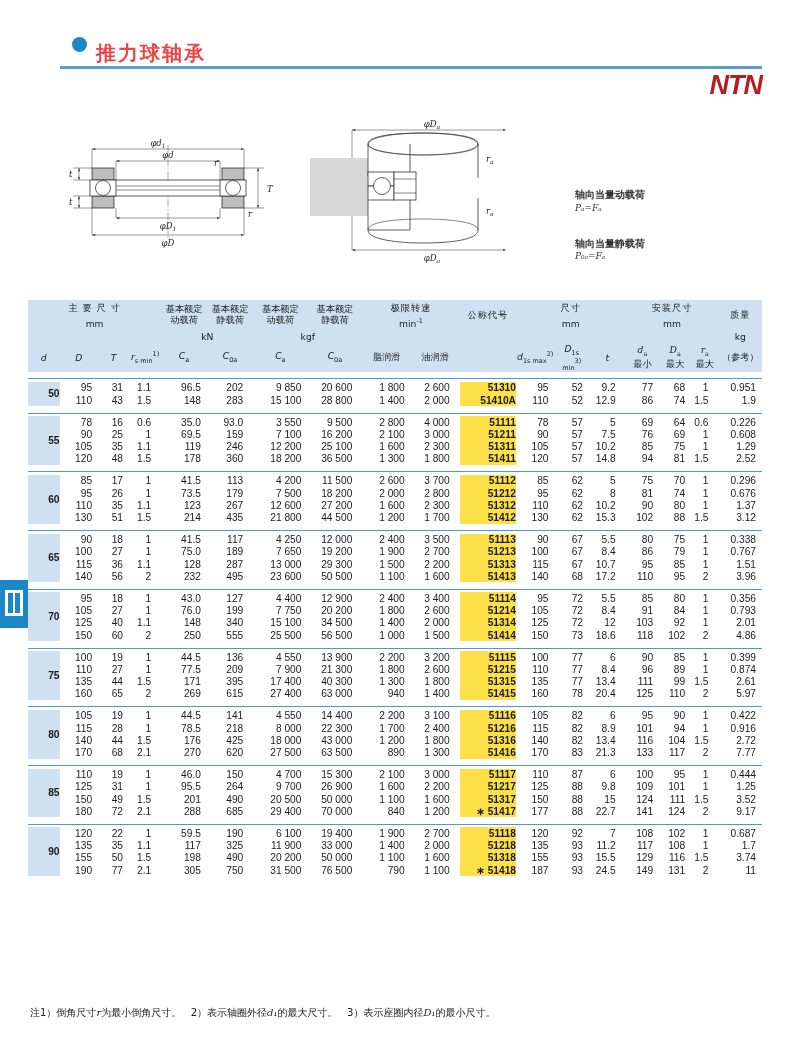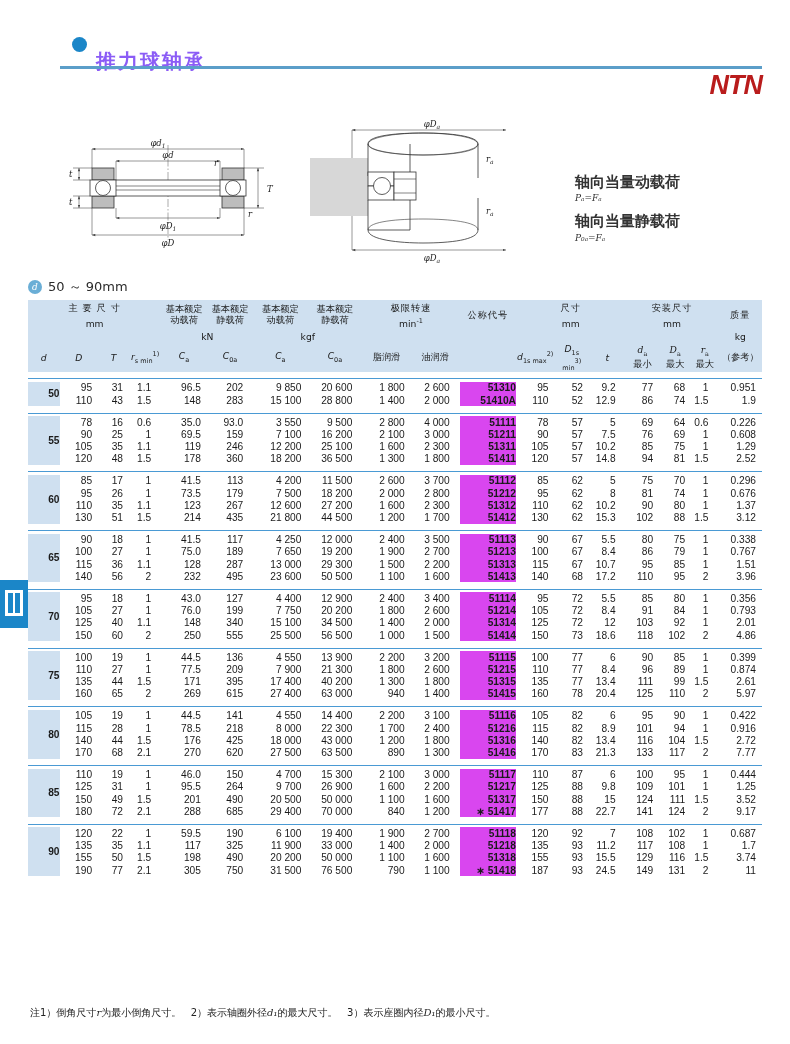"推力球轴承" .hdr-title { color: #8b5cf6 -> #ef4444; top: 20px -> 12px }
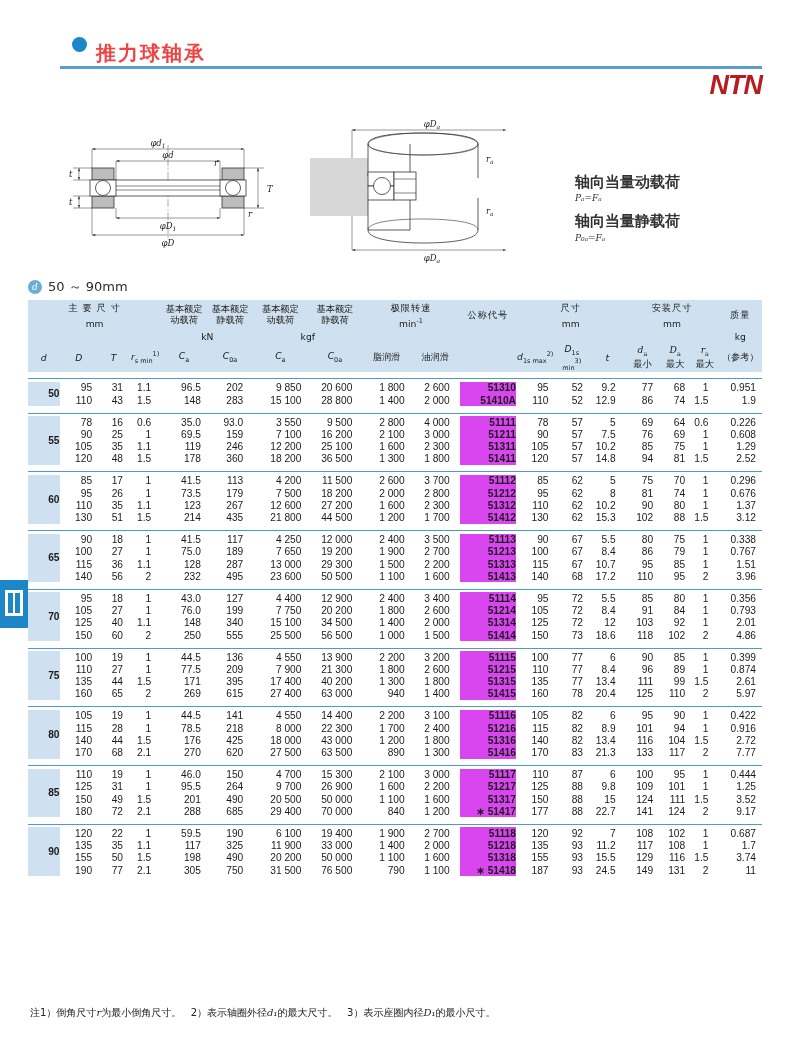"轴向当量动载荷" .note-line1 { font-size: 15px -> 10px; margin-top: none -> 16px }
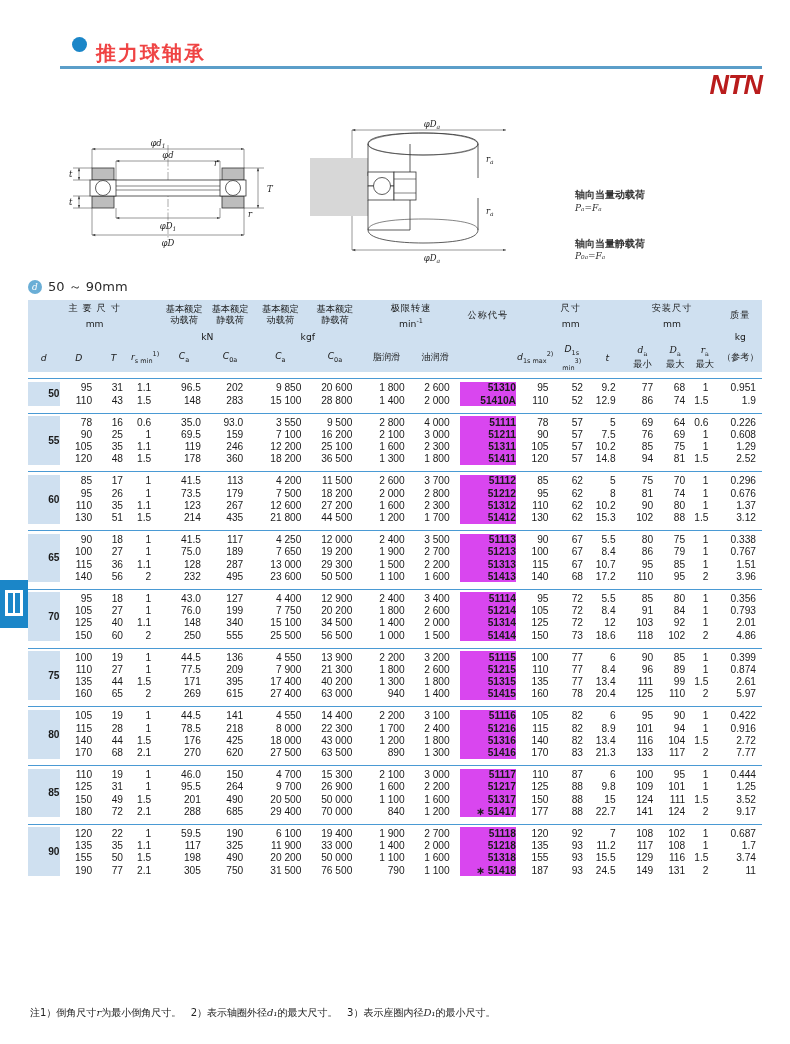"d 50 ～ 90mm" div.dbar { html: <div> <span>d</span><span>50 ～ 90mm</span> </div> -> none }
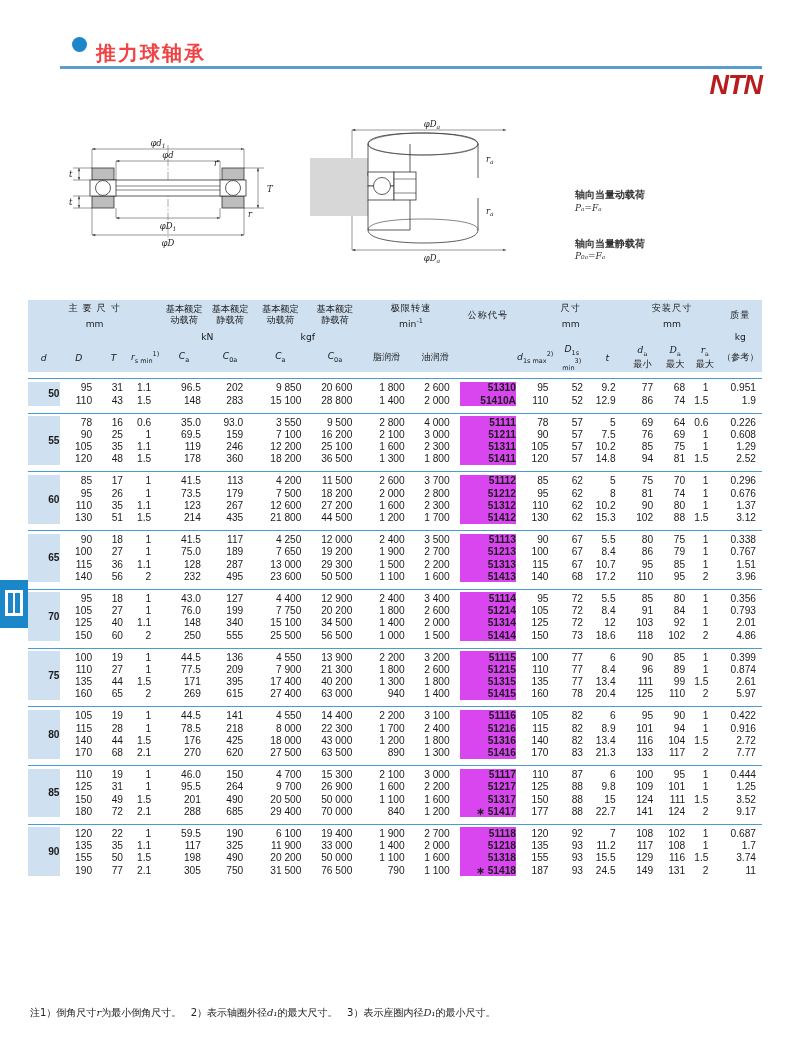"51310" td.c-code { background: #d946ef -> #fde047 }
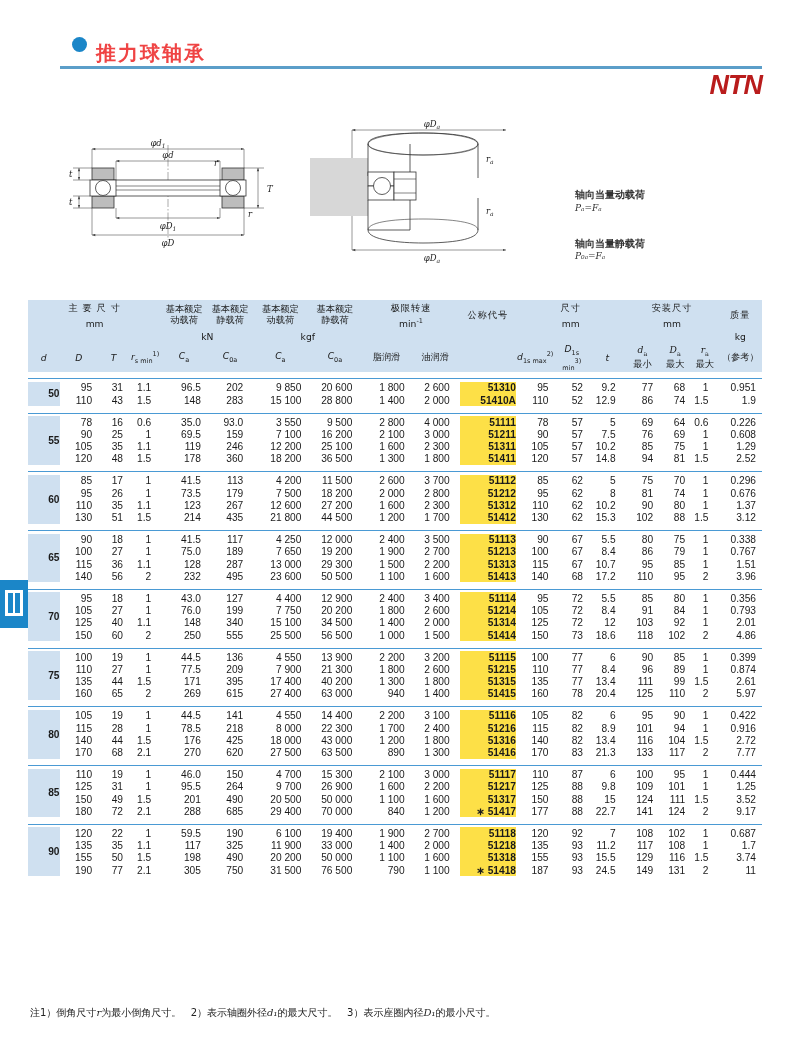"40 200" td.c-blue { text: 40 200 -> 40 300 }
